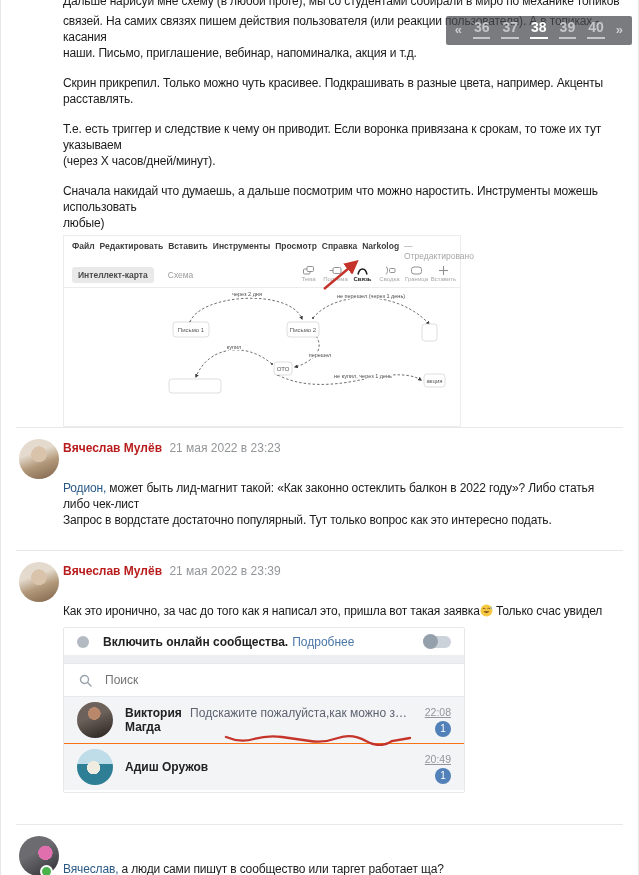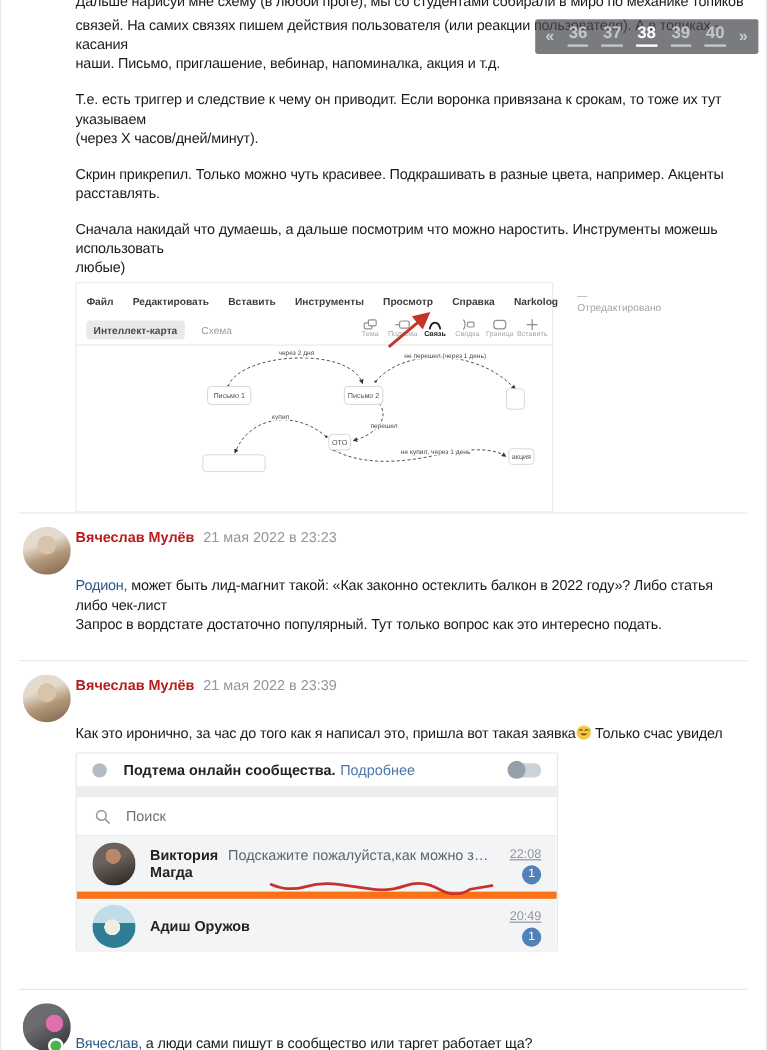"Т.е. есть триггер и следствие" div.rich { order: before "Скрин прикрепил. Только можно чуть" -> after "Скрин прикрепил. Только можно чуть" }
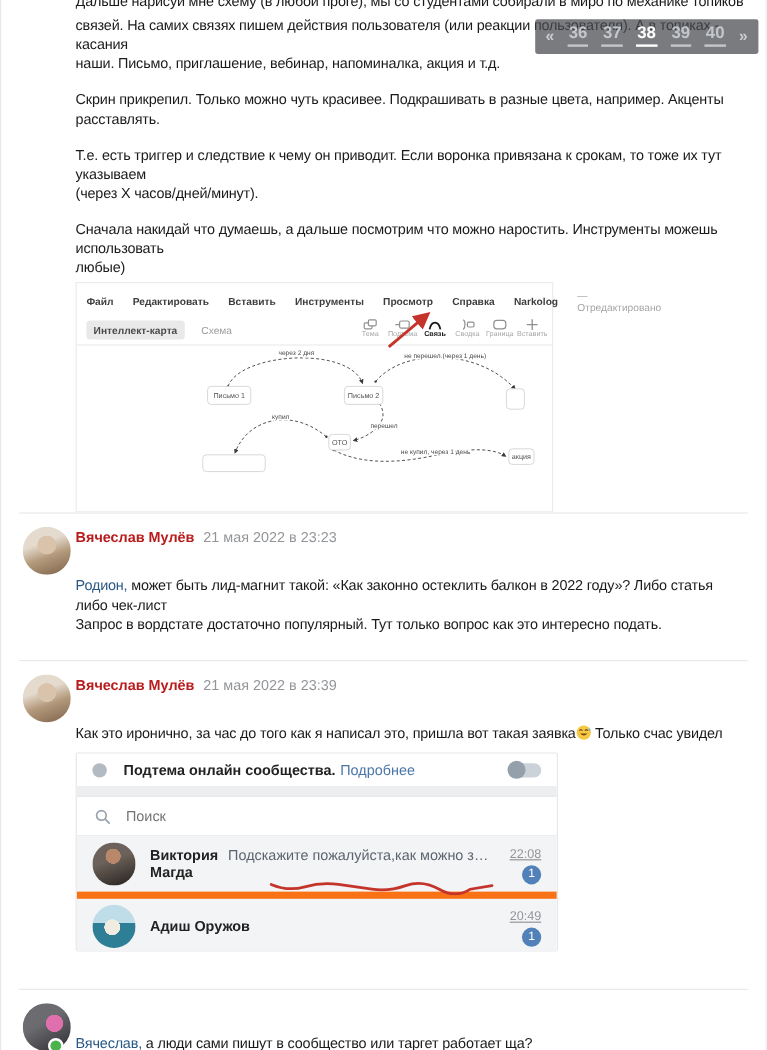"Файл" .mm-menu { align-items: center -> flex-start; gap: 16px -> 5px }
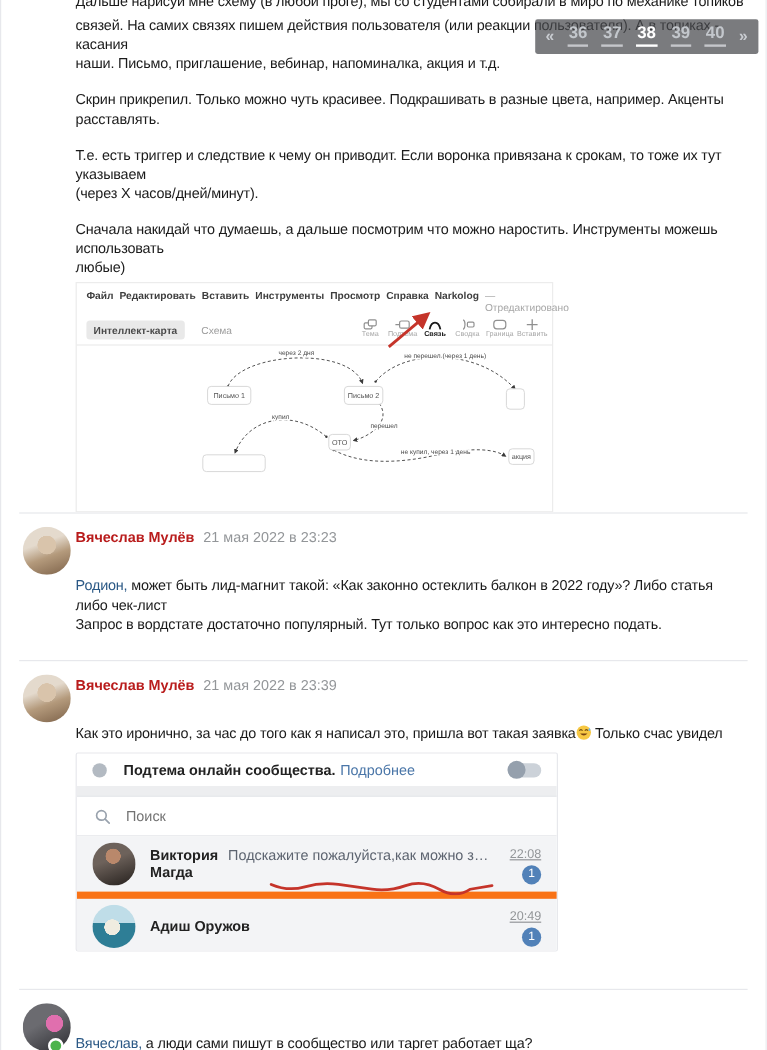"Подтема онлайн сообщества." span.vk-banner-title { text: Подтема -> Включить }
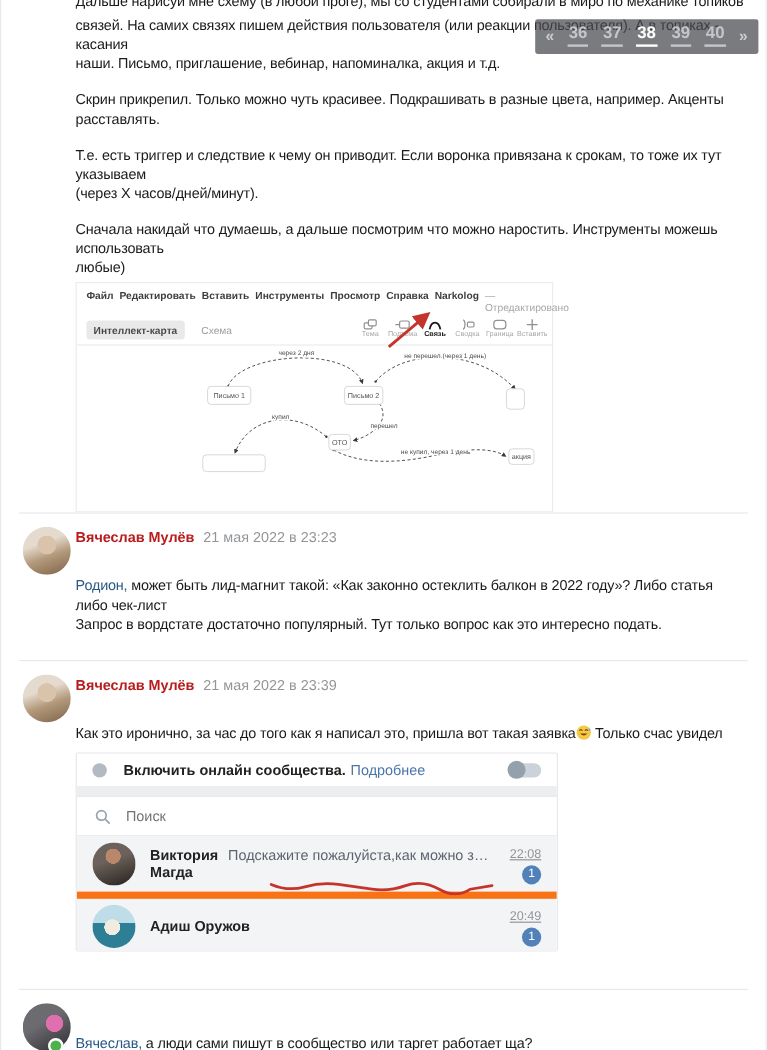"Адиш Оружов" .vk-row + .vk-row { border-top: 6px solid #f97316 -> 1px solid #f97316 }
